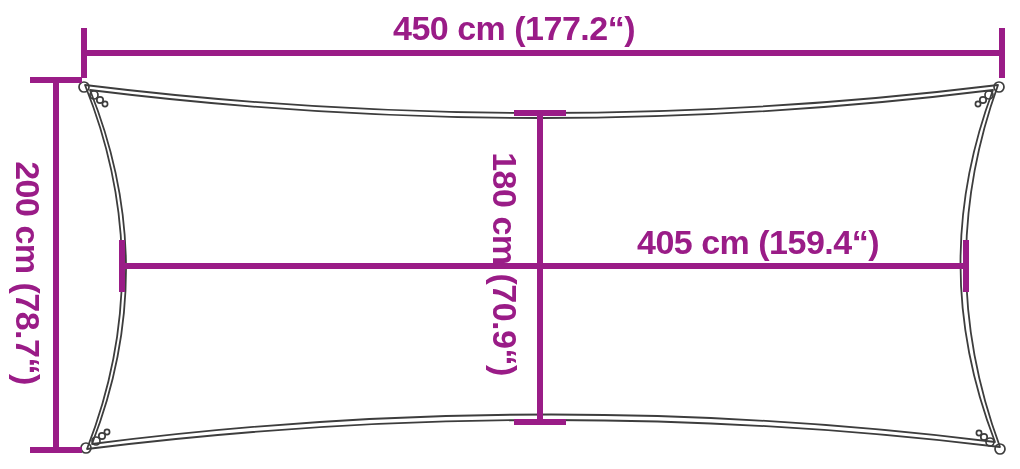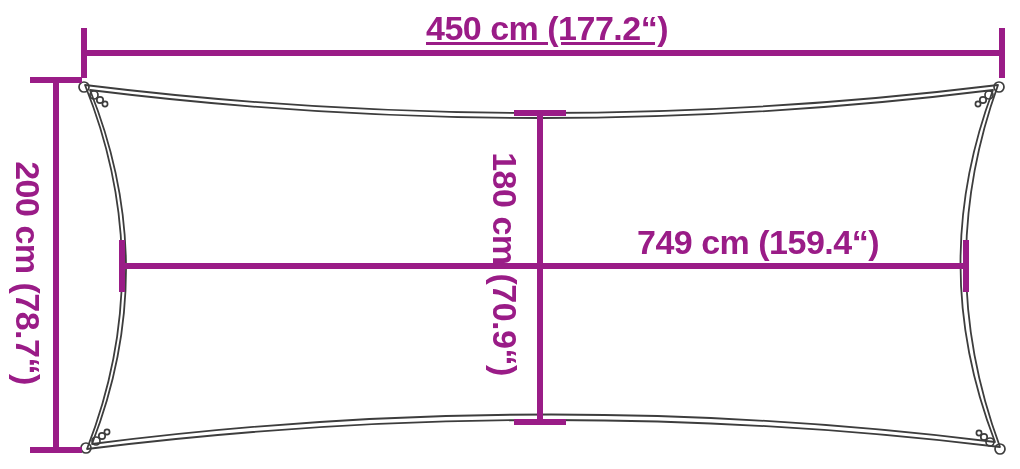"450 cm (177.2“)" div.lbl { left: 547px -> 514px; text-decoration: underline -> none }
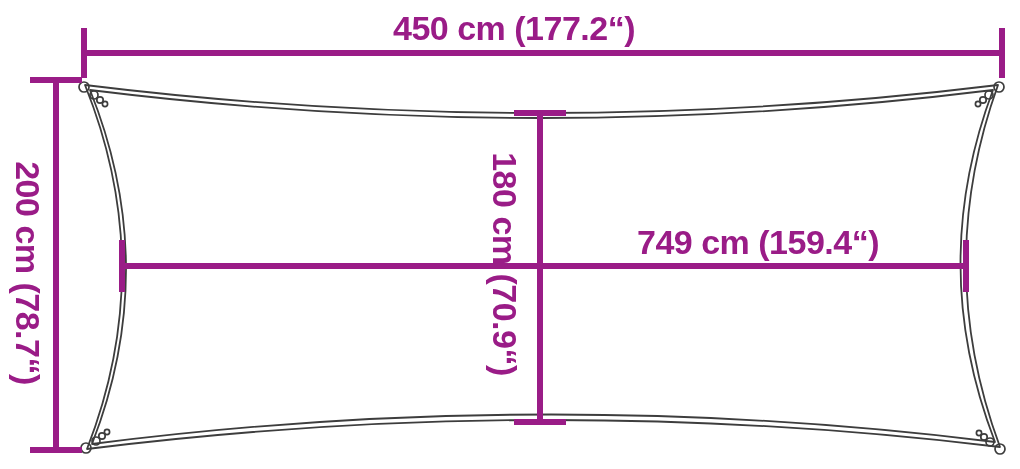"749 cm (159.4“)" div.lbl { text: 749 -> 405 }
